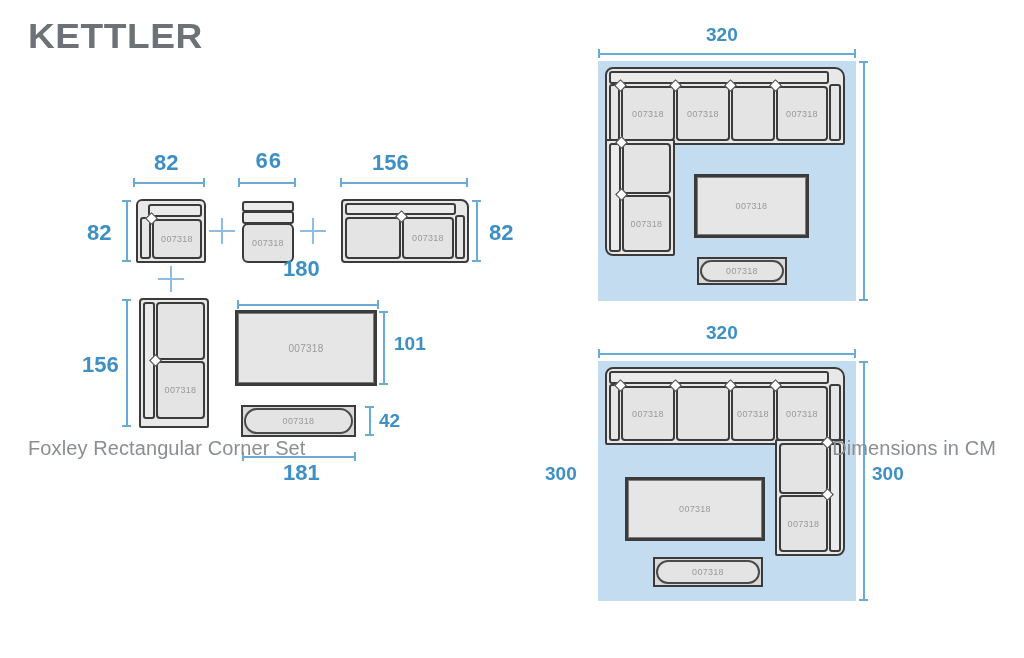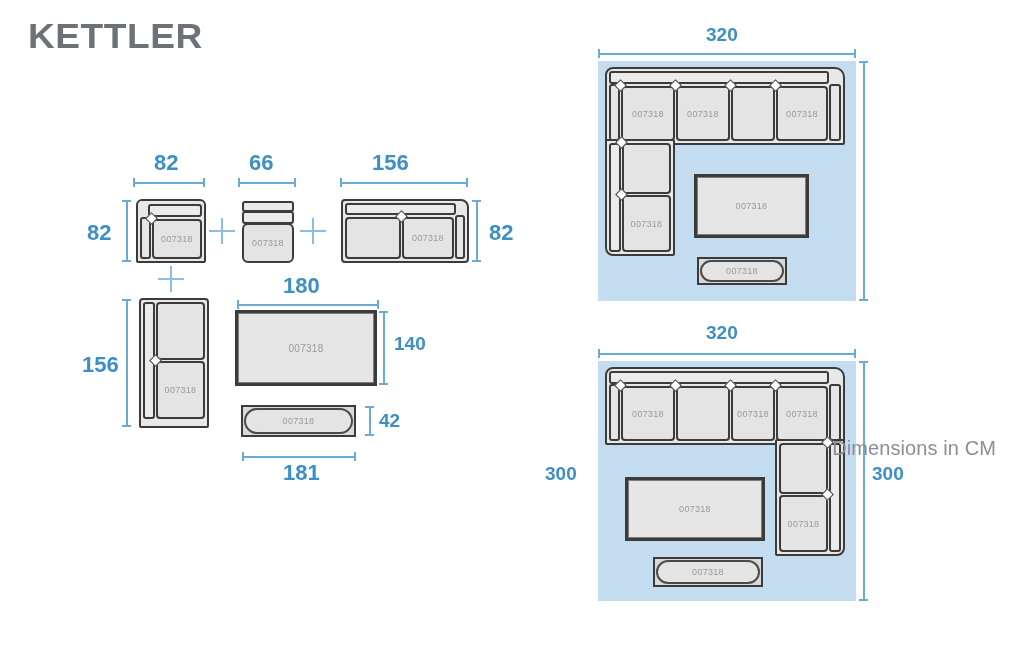"66" div.dimlabel { font-family: none -> Liberation Mono, monospace; left: 249px -> 255px }
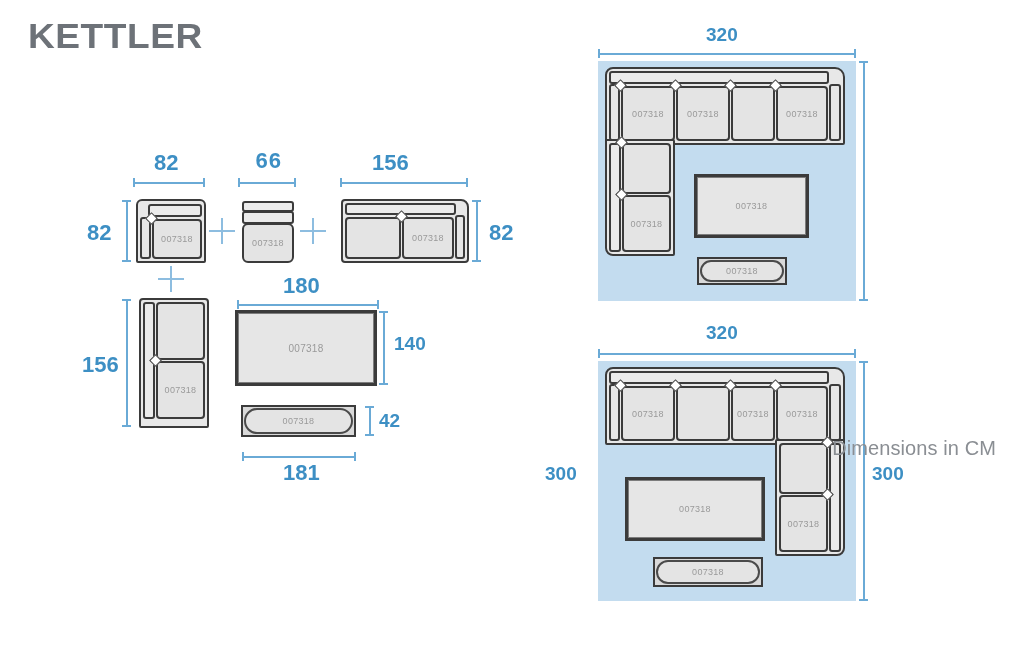"180" div.dimlabel { top: 273px -> 256px }
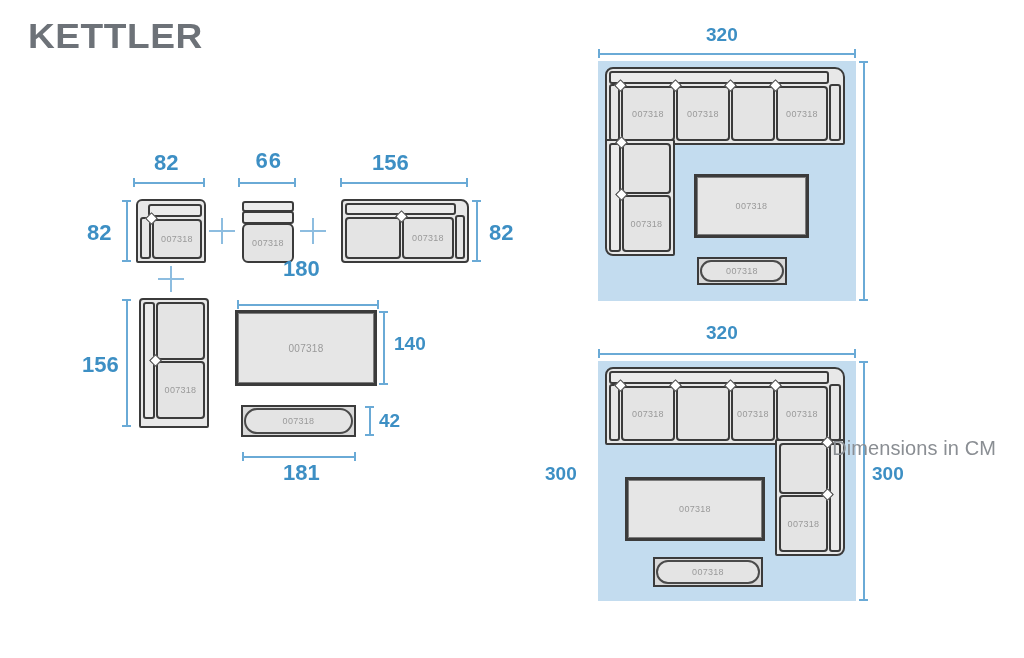"140" div.dimlabel { text: 140 -> 101 }
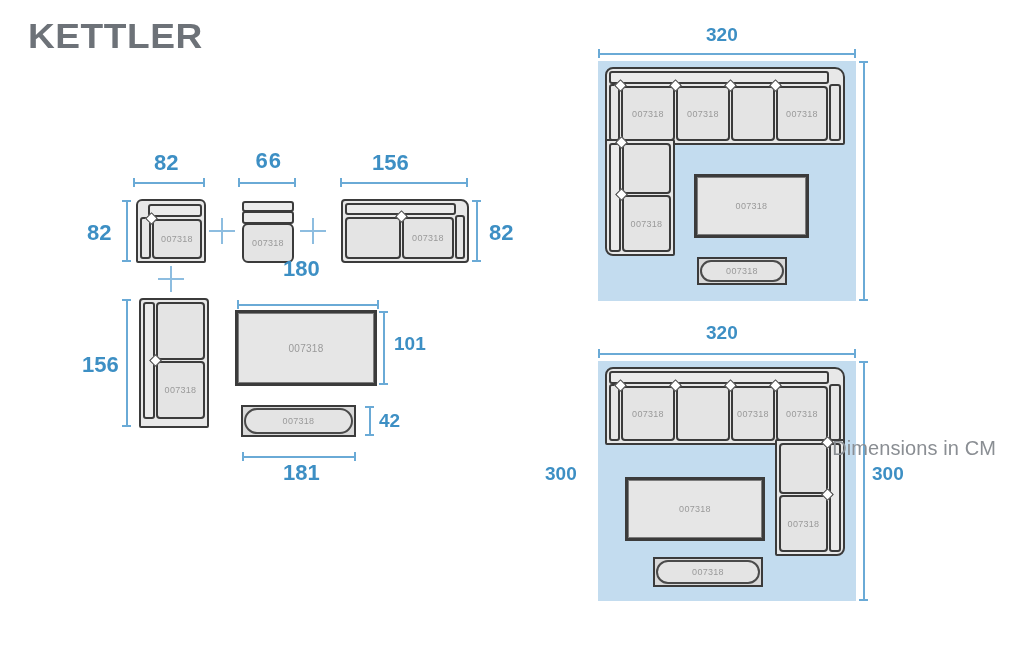"Foxley Rectangular Corner Set" div.footer-left { html: none -> <div>Foxley Rectangular Corner Set</div> }
